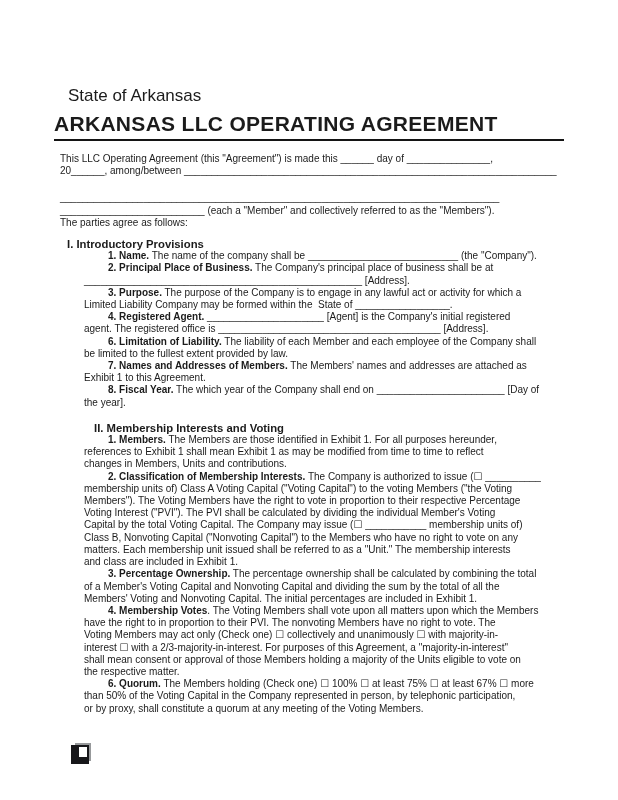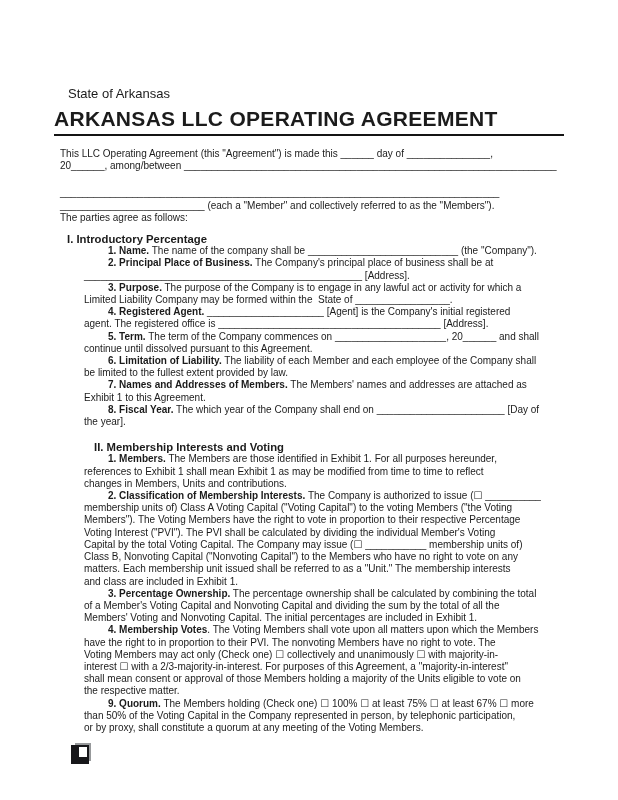"State of Arkansas" .state-label { font-size: 13px -> 17px }
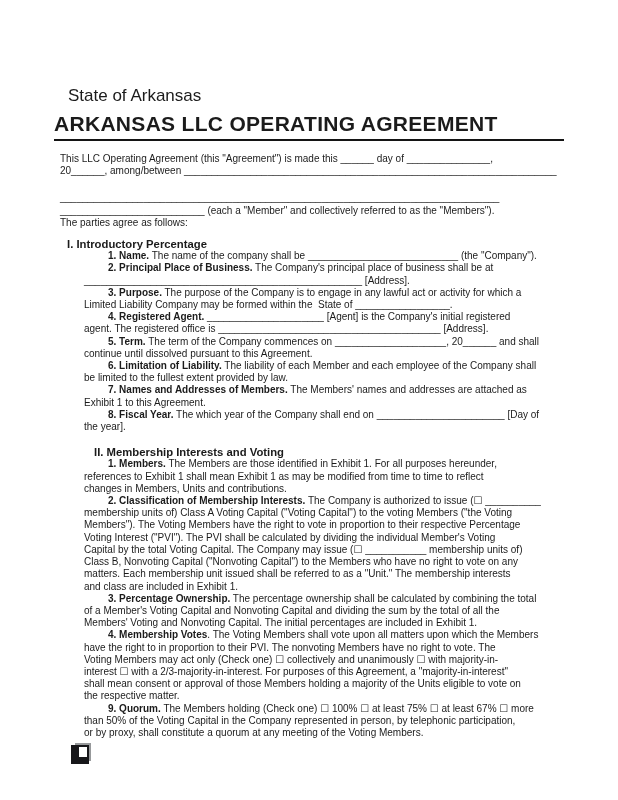"I. Introductory Percentage" div.sec-h { text: Percentage -> Provisions }
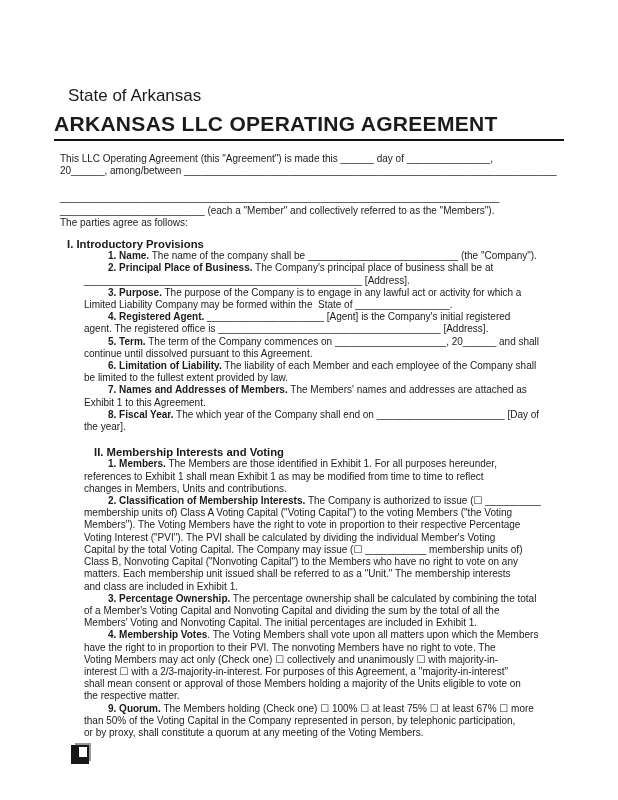"5. Term. The term of" div.bt { html: <div><b>5. Term.</b><span> The term of the Company commences on ____________________, 20______ and shall continue until dissolved pursuant to this Agreement.</span></div> -> none }
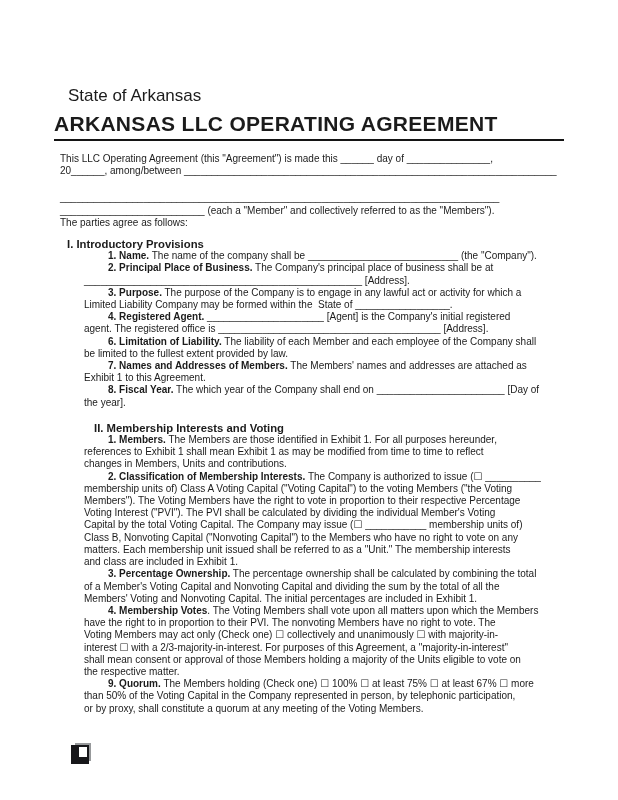"9. Quorum." b.lbl { text: 9 -> 6 }
